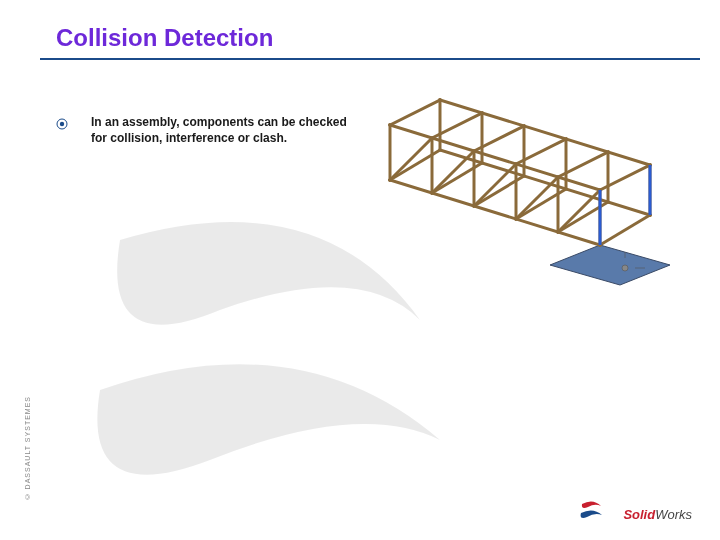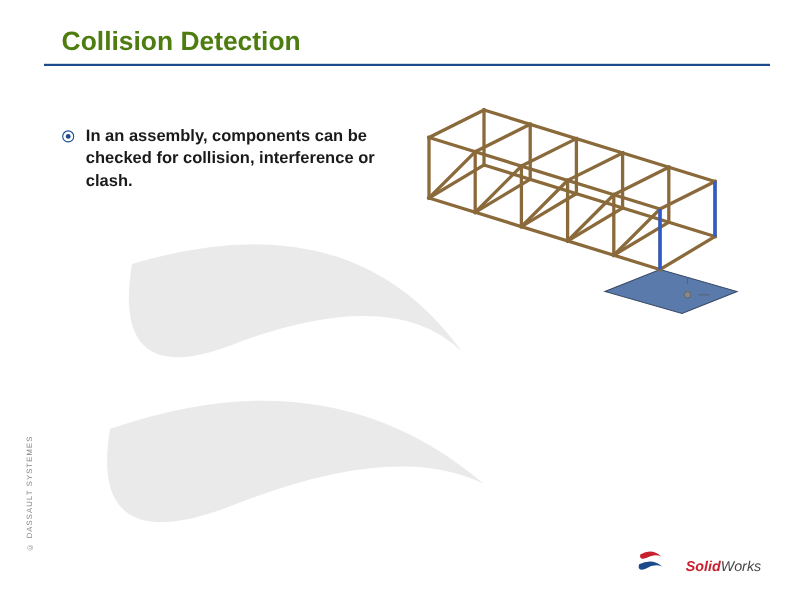"Collision Detection" .title { color: #4d7c0f -> #6d28d9 }
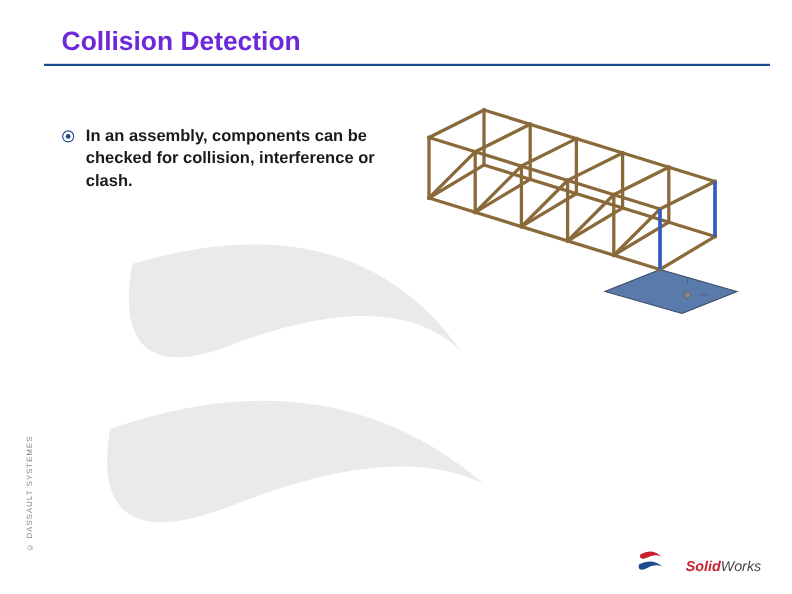"In an assembly, components can" .bullet-text { font-size: 15px -> 12px; margin-left: none -> 13px }
